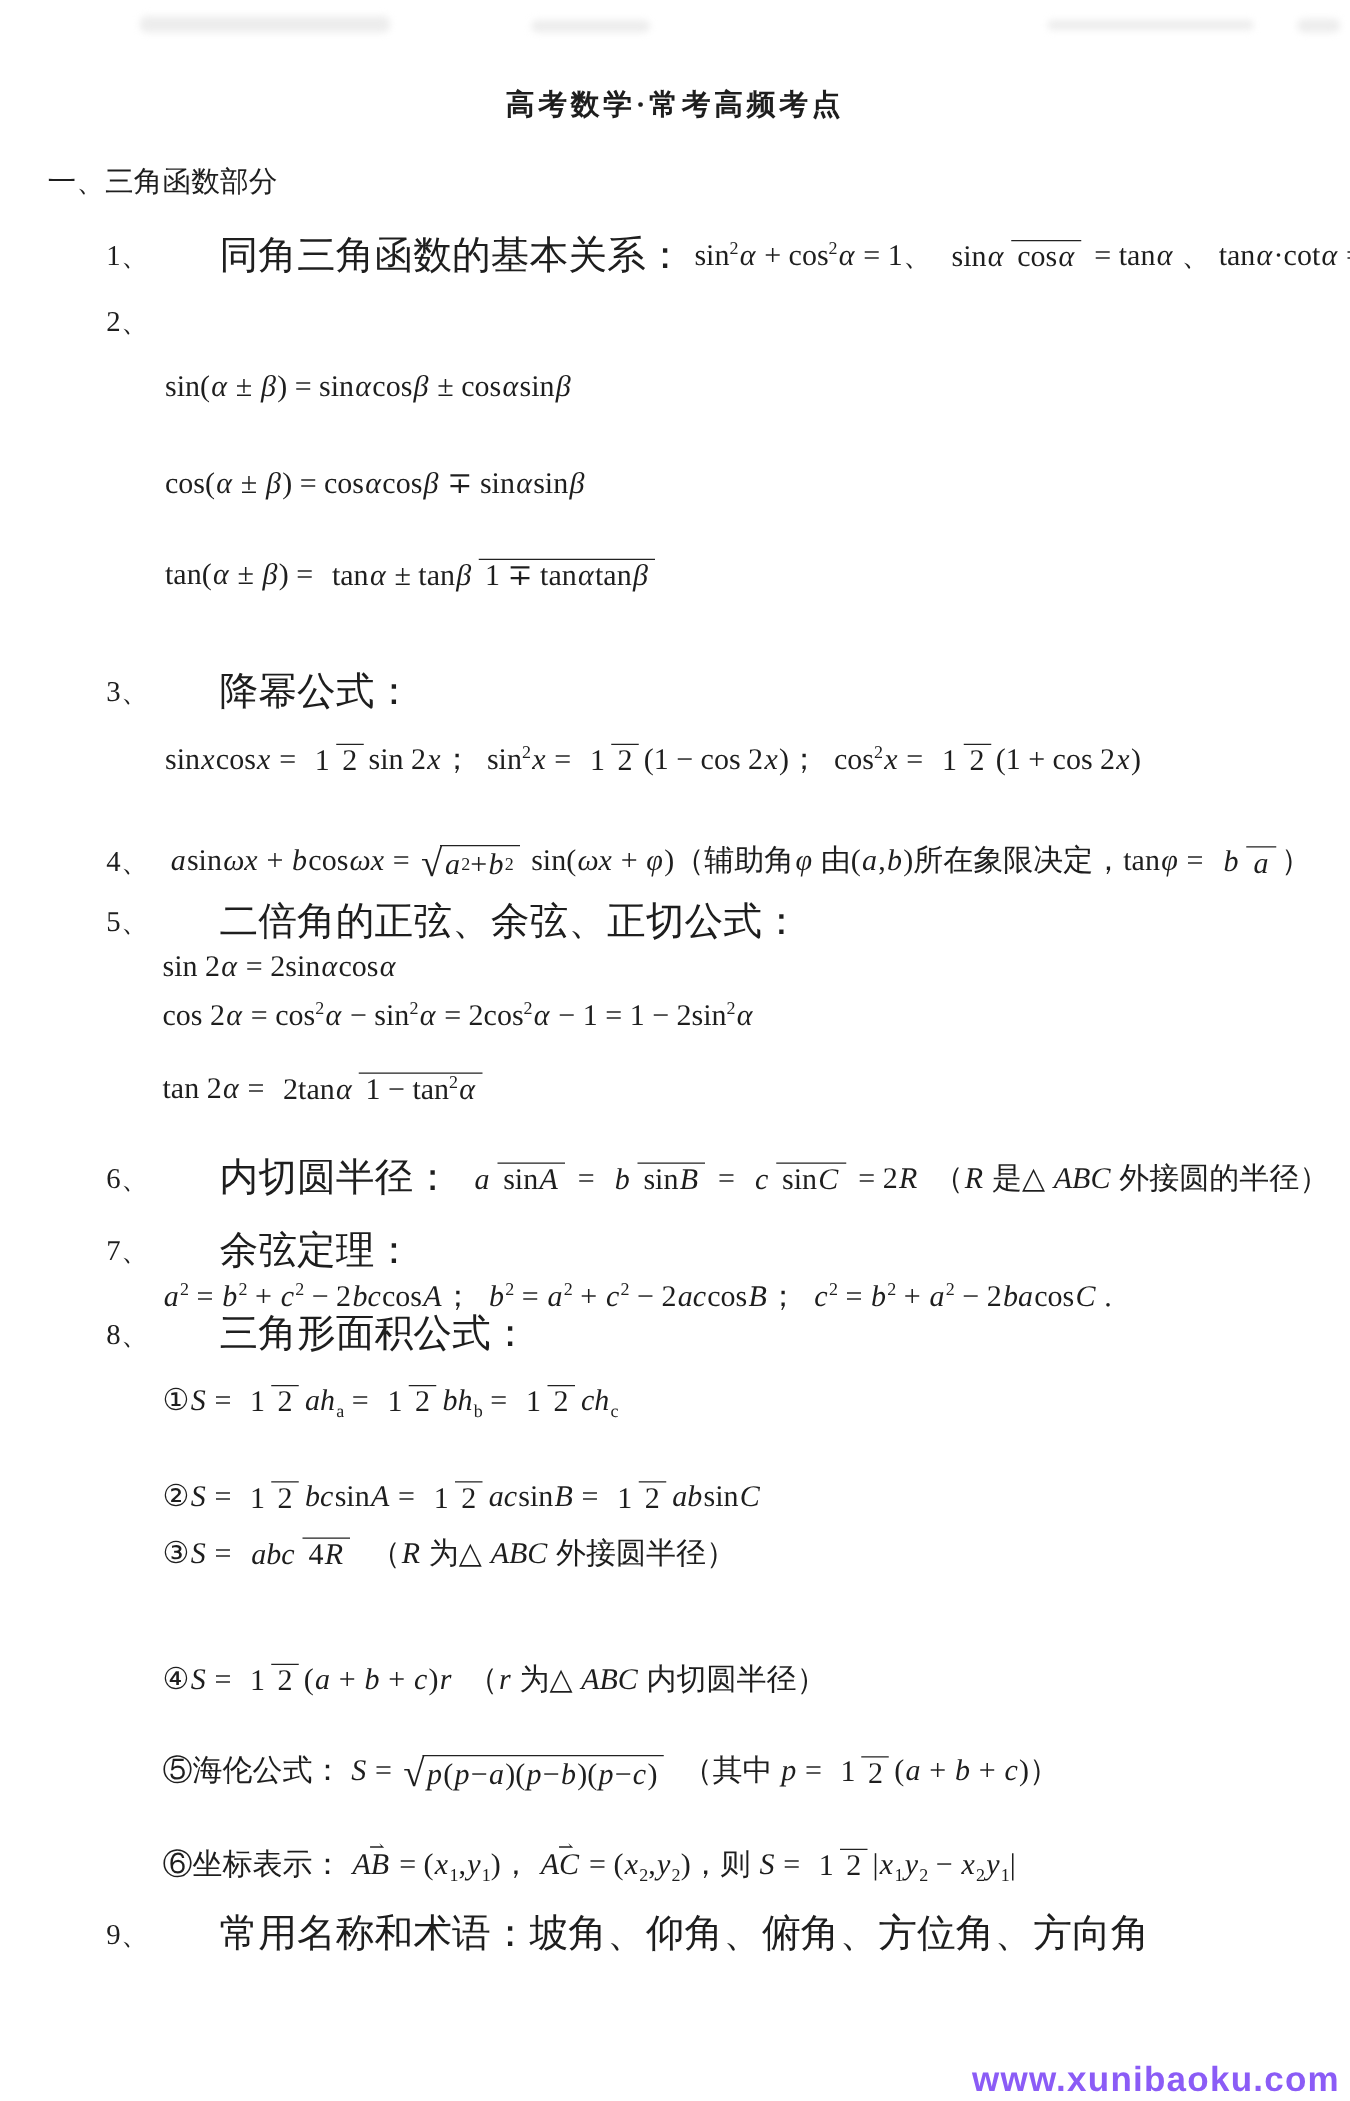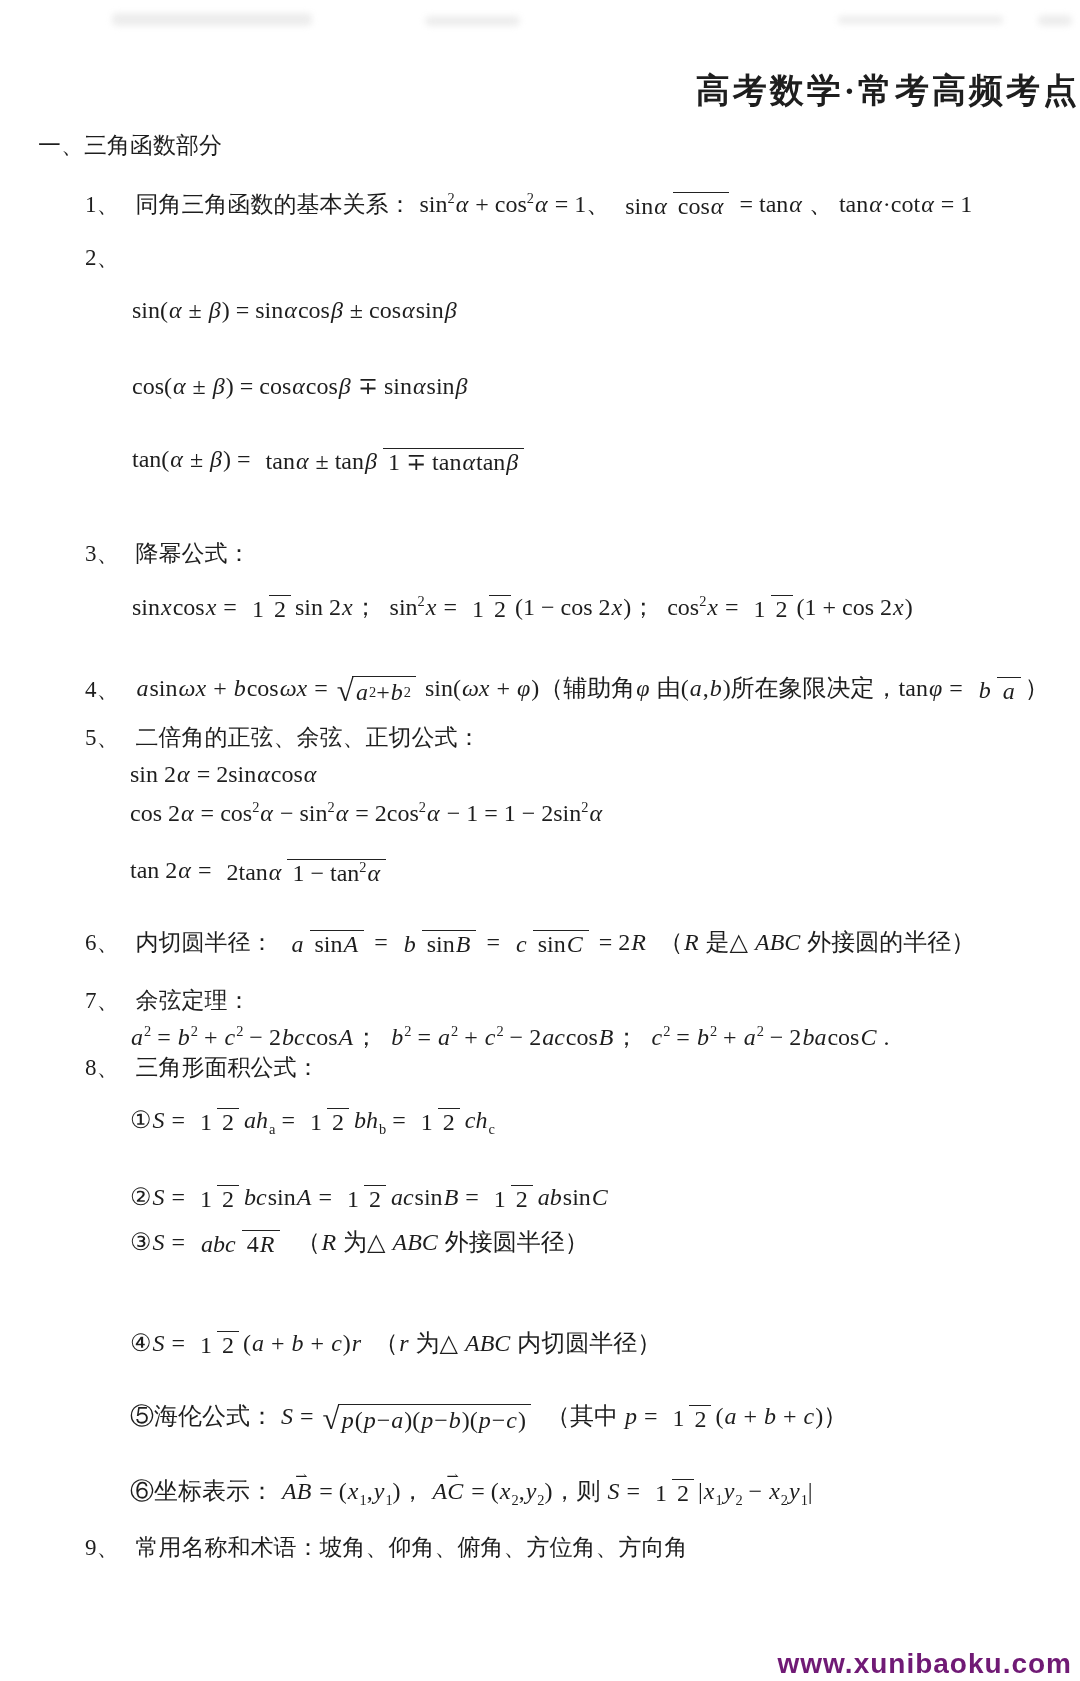"高考数学·常考高频考点" .title { font-size: 34px -> 23px; text-align: right -> center }
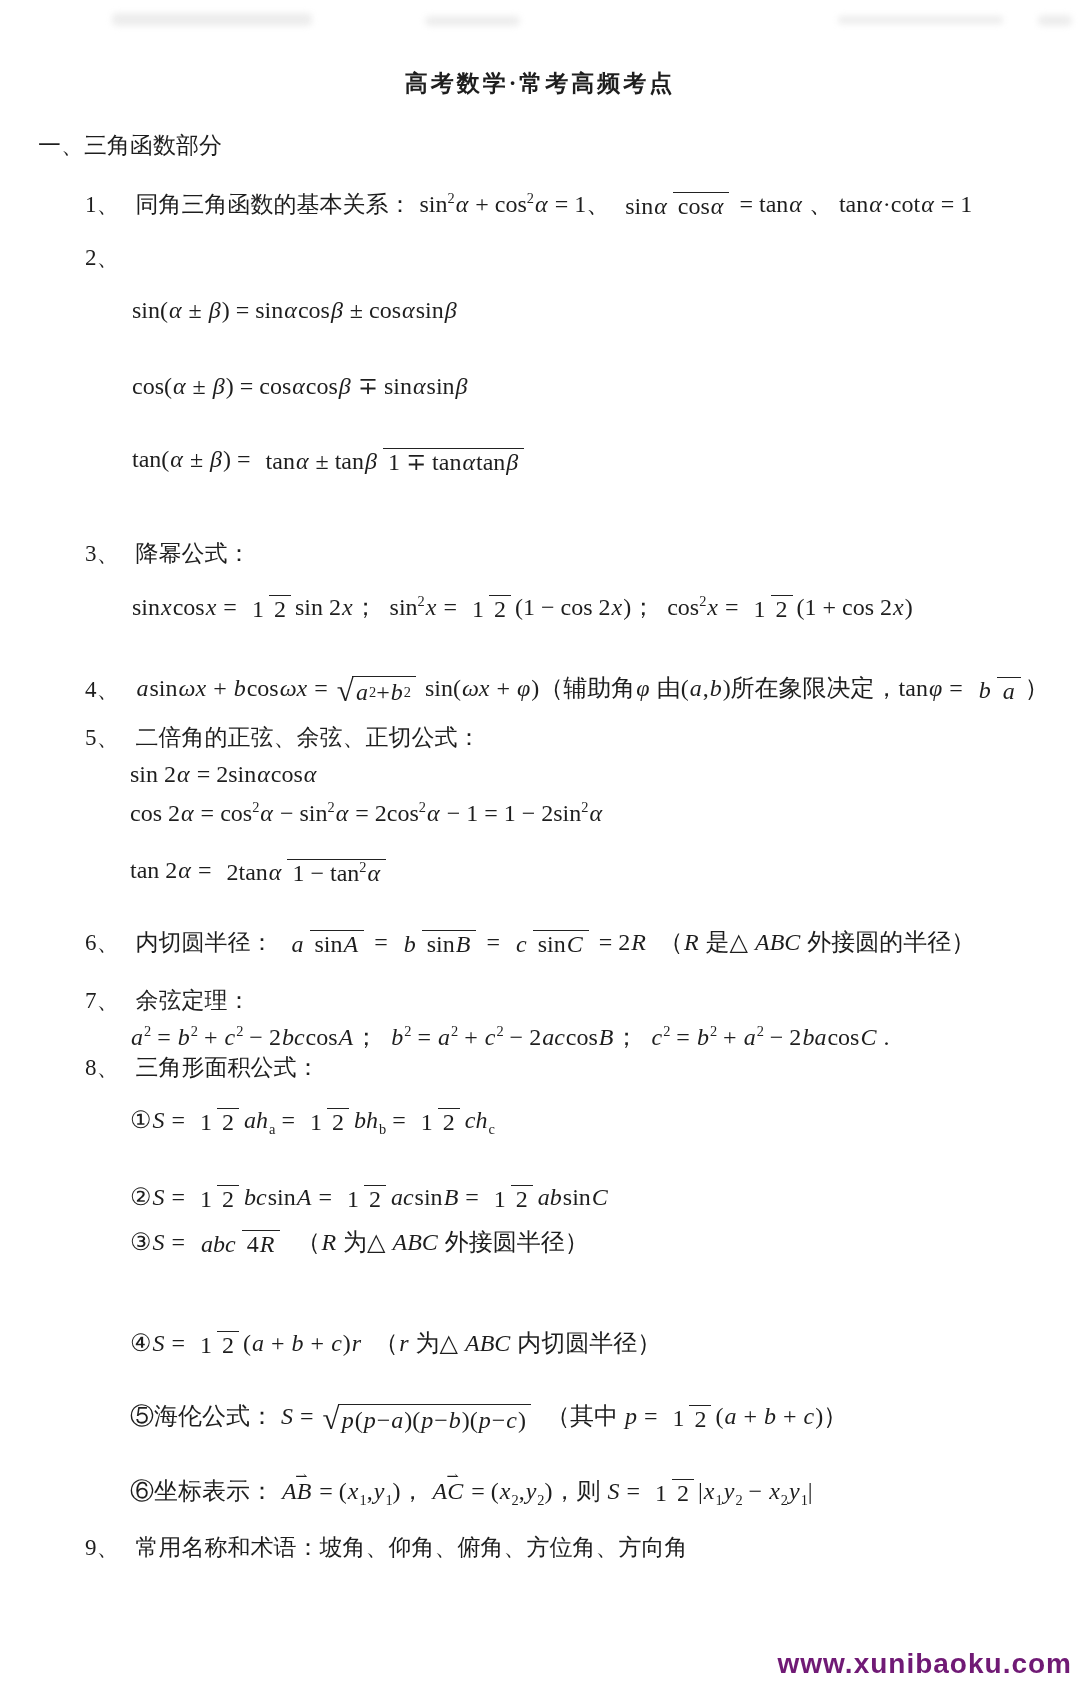"同角三角函数的基本关系：" .ilabel { font-size: 23px -> 31px; margin-left: none -> 40px }
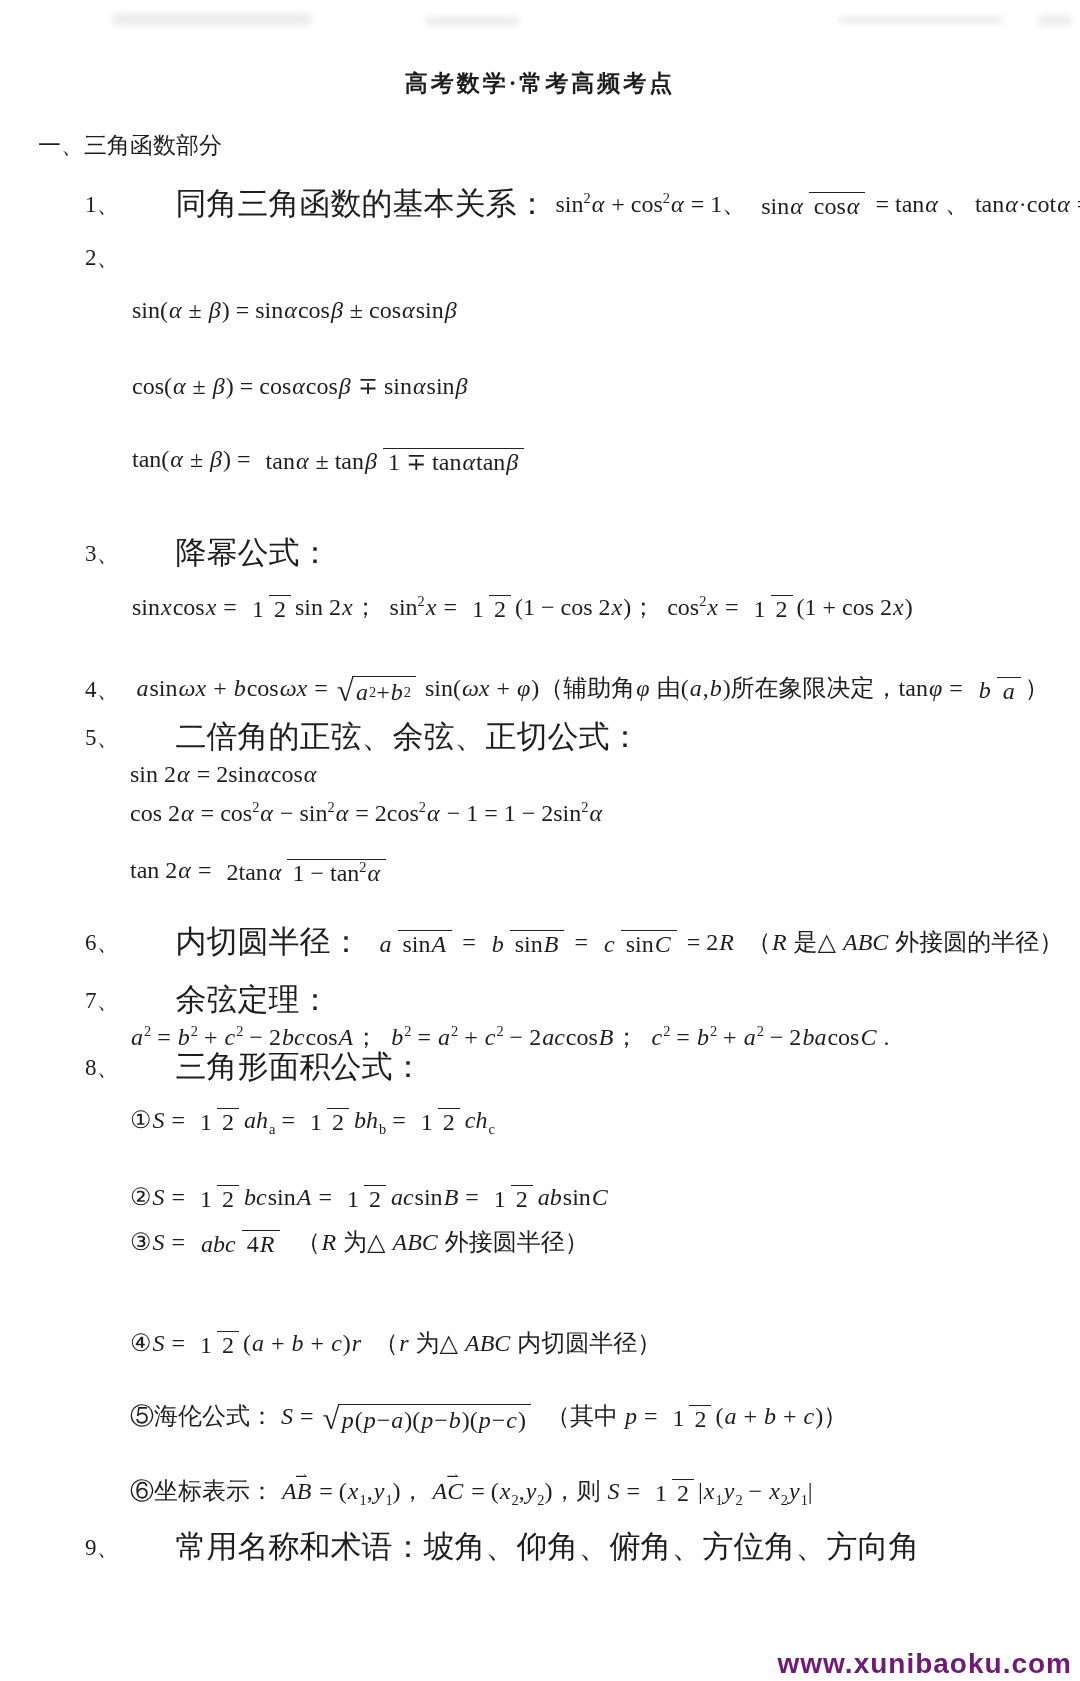"www.xunibaoku.com" .watermark { color: #701a75 -> #8b5cf6 }
